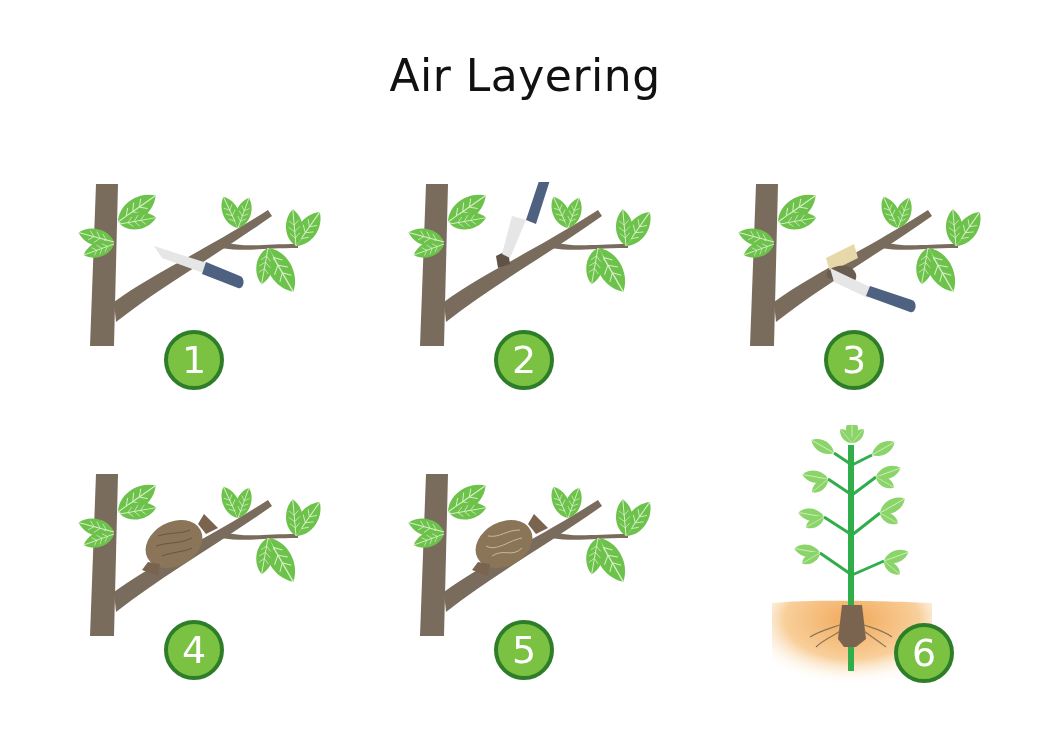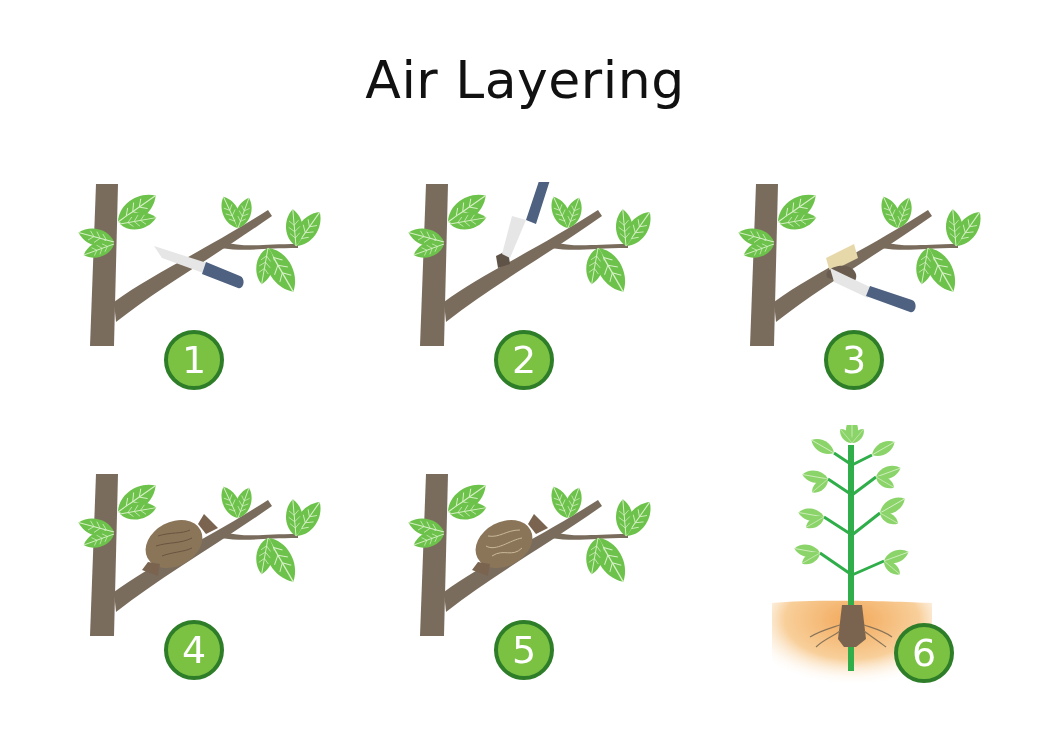"Air Layering" .title { font-size: 52px -> 44px }
